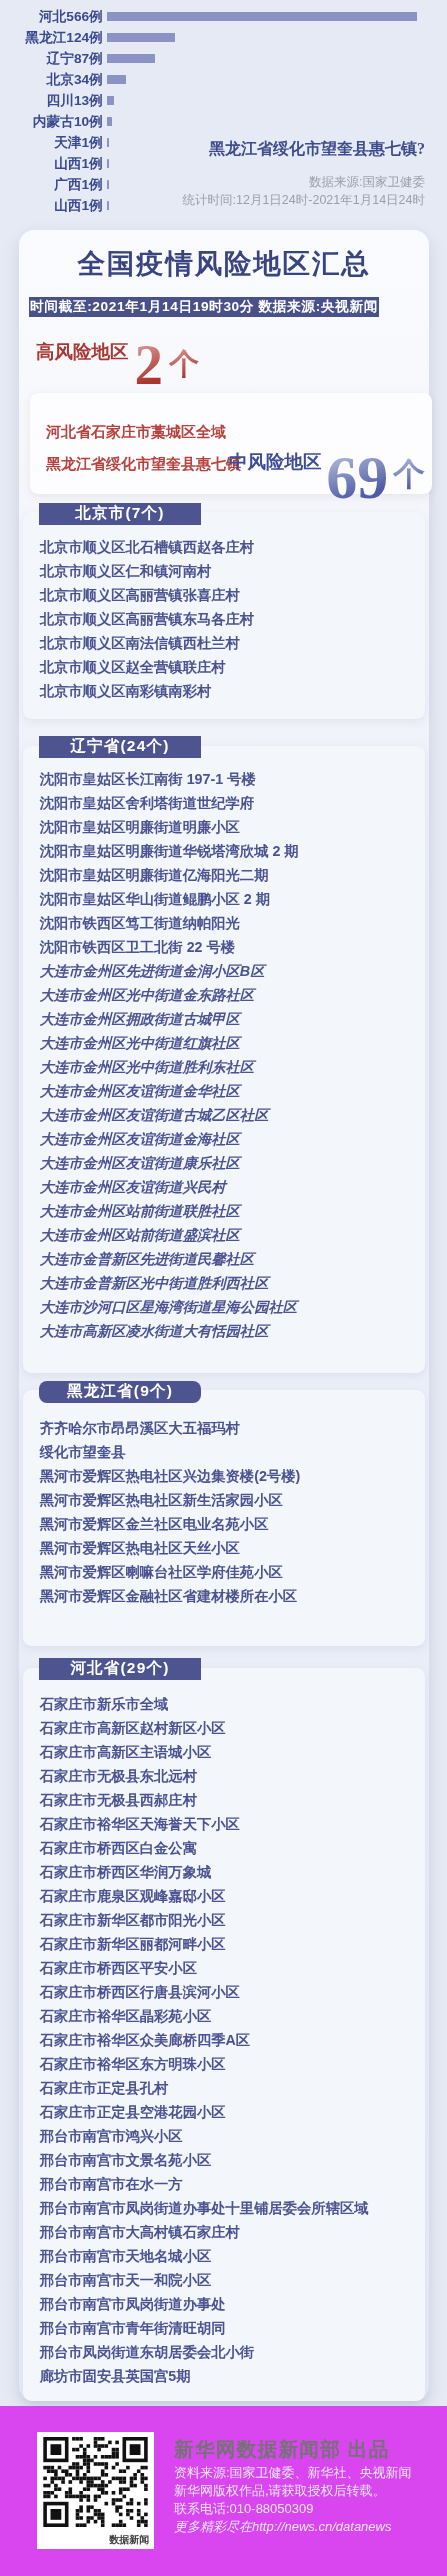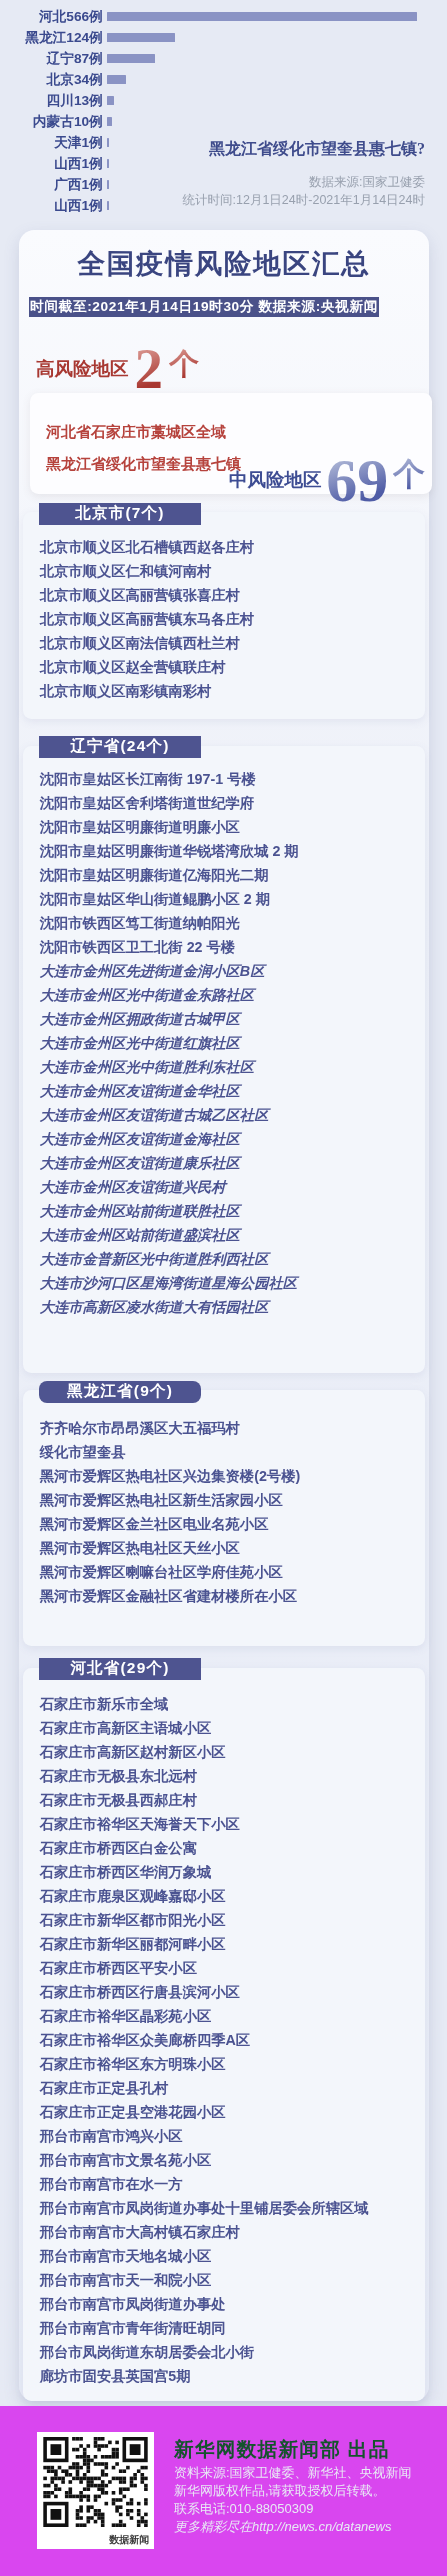"高风险地区" .risk-row { align-items: center -> flex-start }
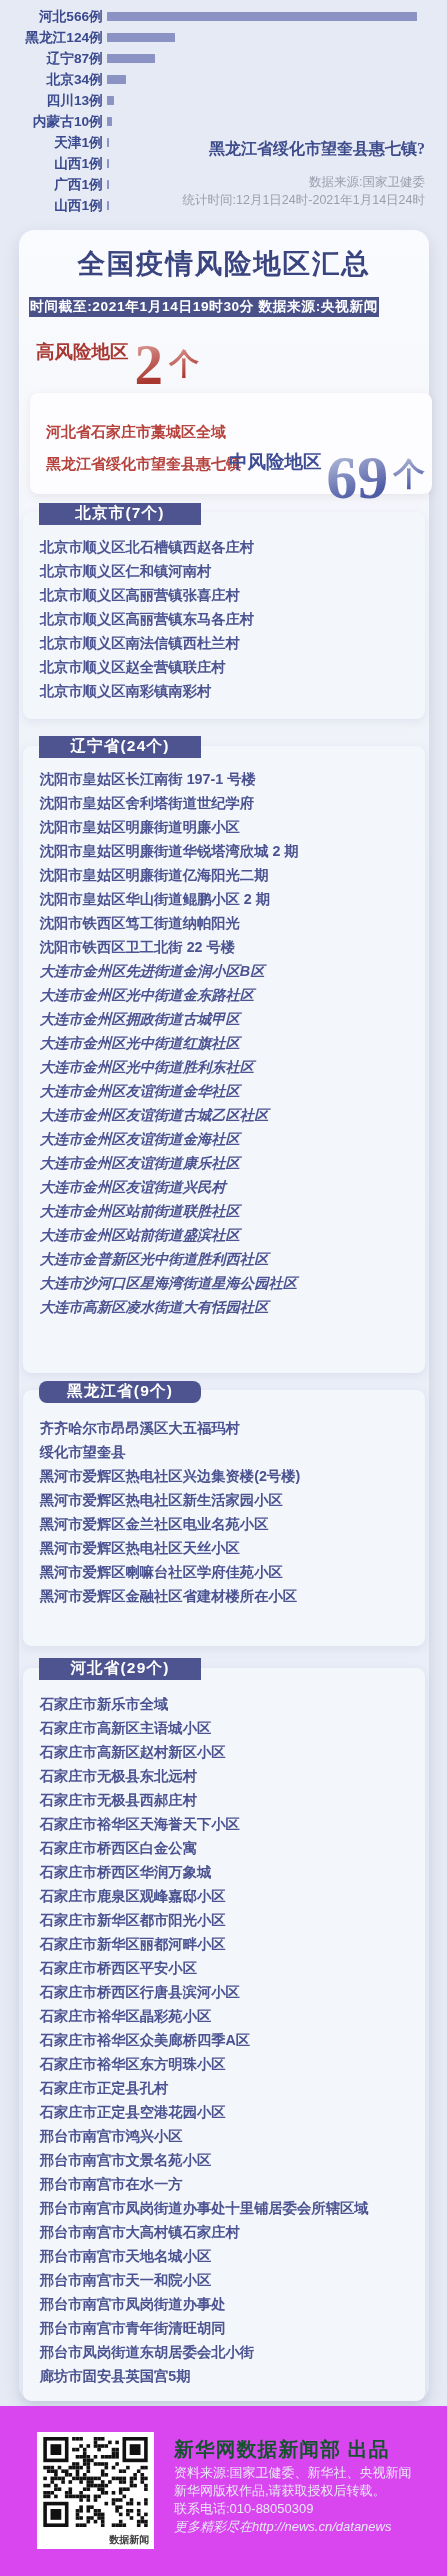"大连市金普新区先进街道民馨社区" div.item { html: none -> <div>大连市金普新区先进街道民馨社区</div> }
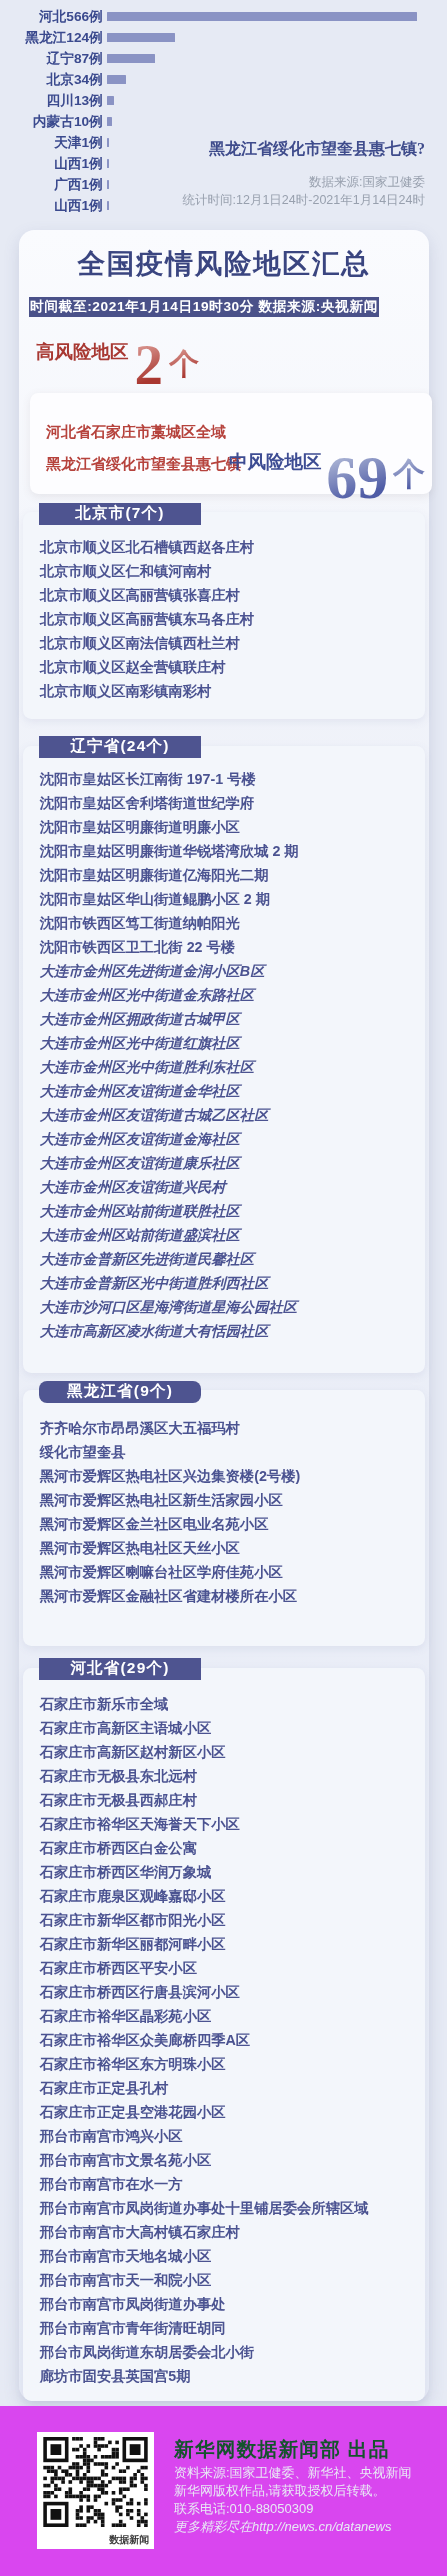"石家庄市高新区主语城小区" div.item { order: before "石家庄市高新区赵村新区小区" -> after "石家庄市高新区赵村新区小区" }
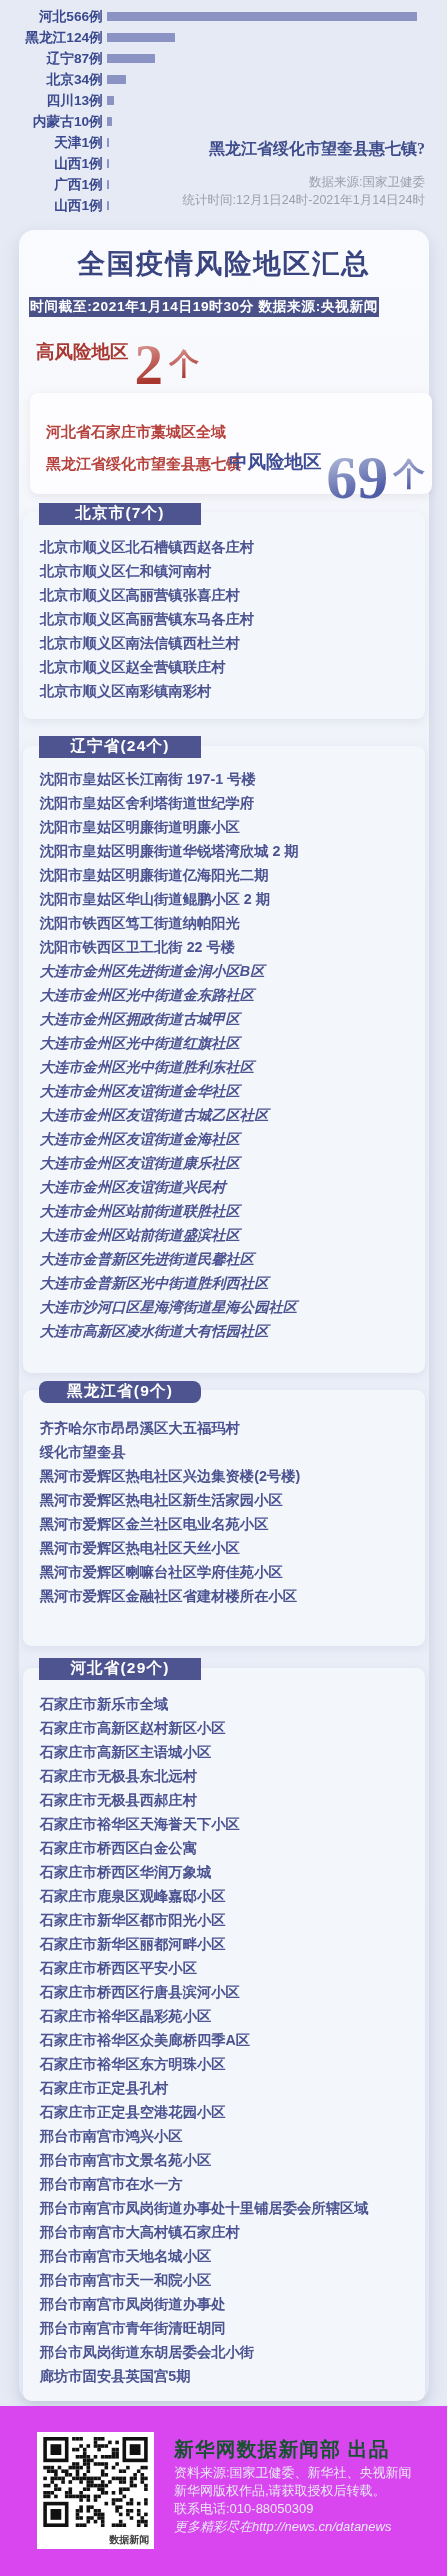"新华网数据新闻部 出品" .producer { color: #14532d -> #737373 }
